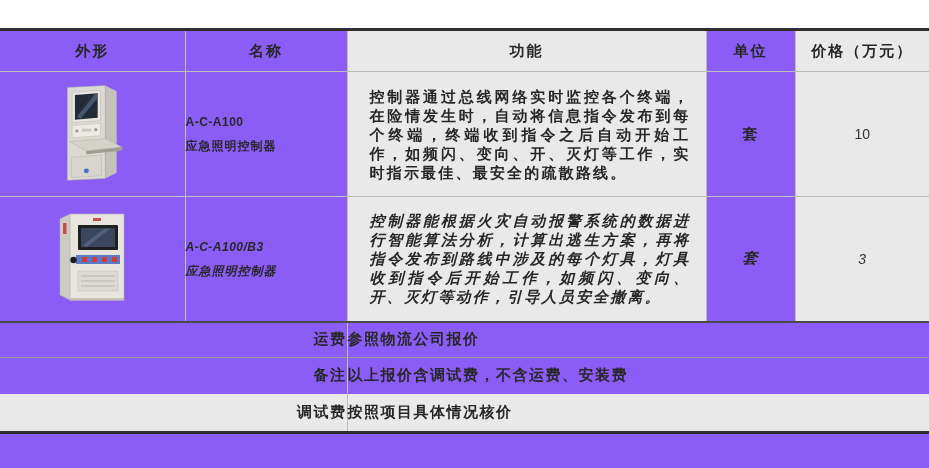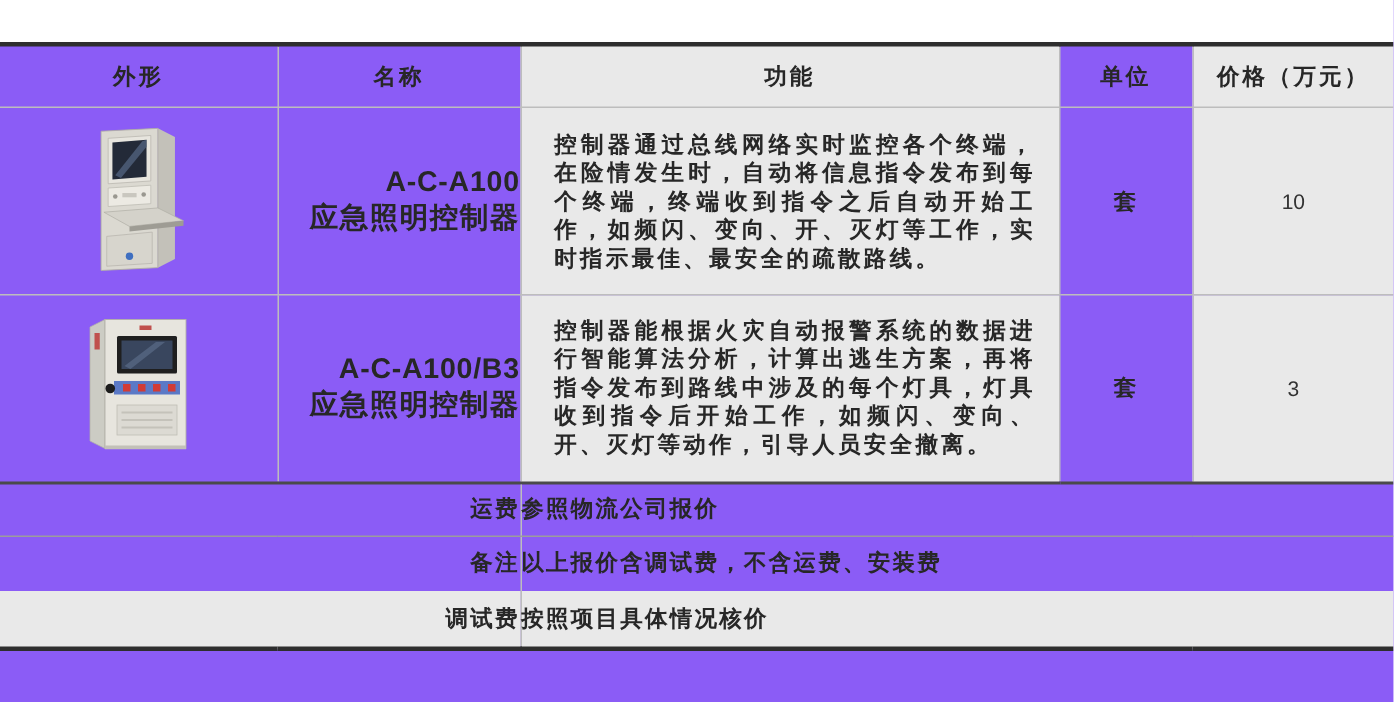"A-C-A100" .cell-name { font-size: 19px -> 12px; text-align: right -> left }
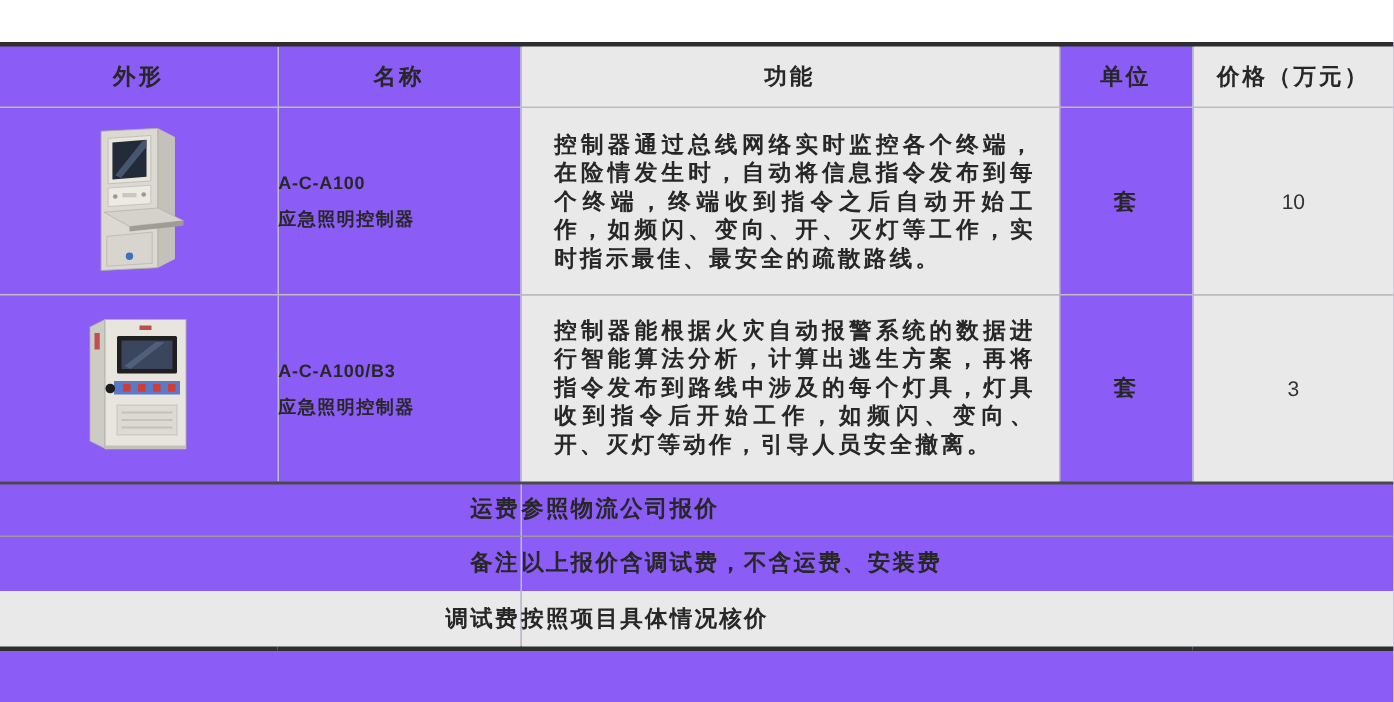"控制器能根据火灾自动报警系统的数据进行智能算法分析，计算出逃生方案，再将指令发布" tr.product-row.last td { font-style: none -> italic }
